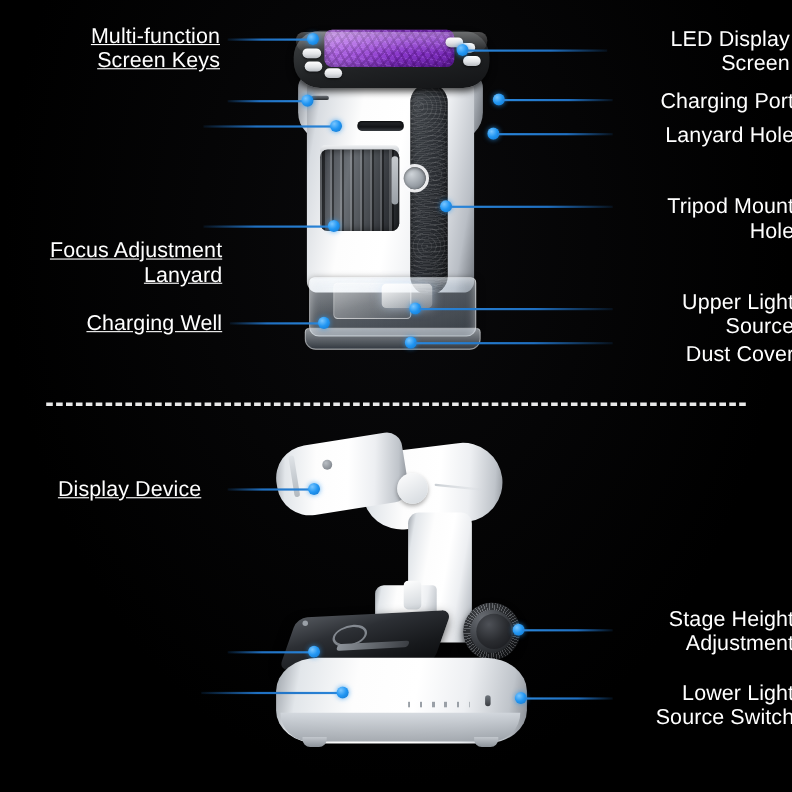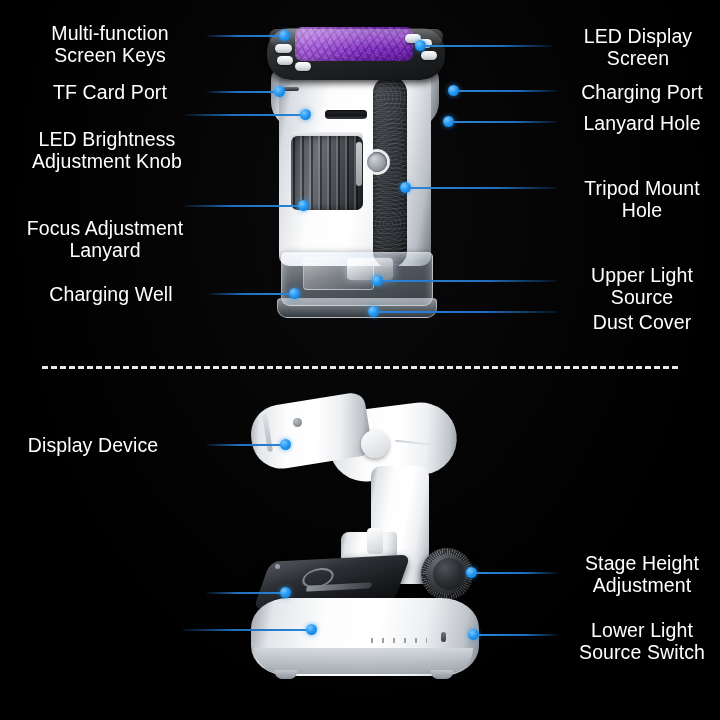"Multi-function" .label.l { text-align: center -> right; text-decoration: none -> underline }
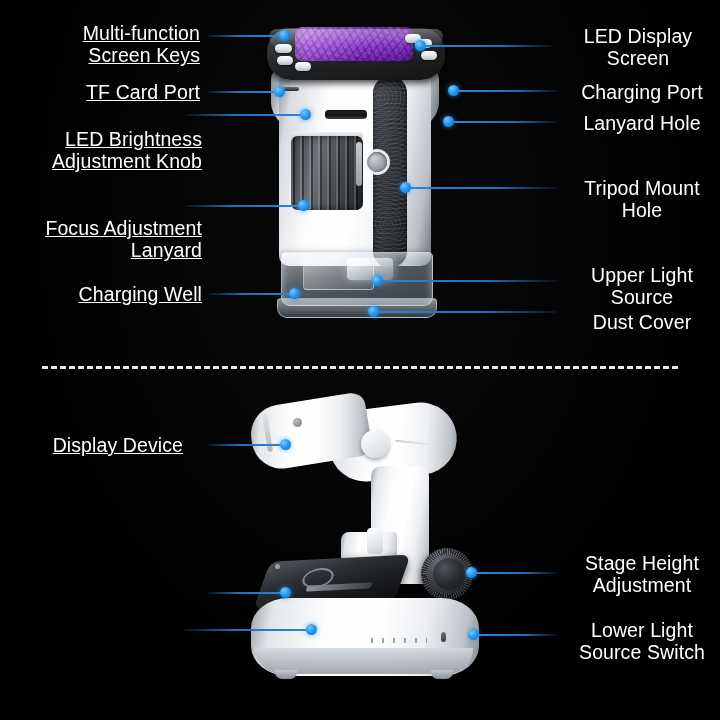"LED Display" .label.r { text-align: center -> right }
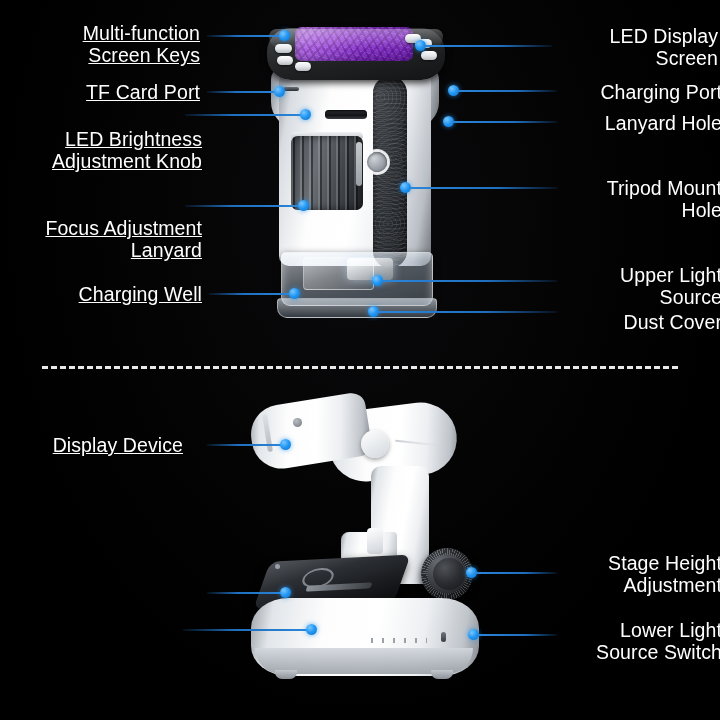"TF Card Port" div.label { html: <div>TF Card Port</div> -> none }
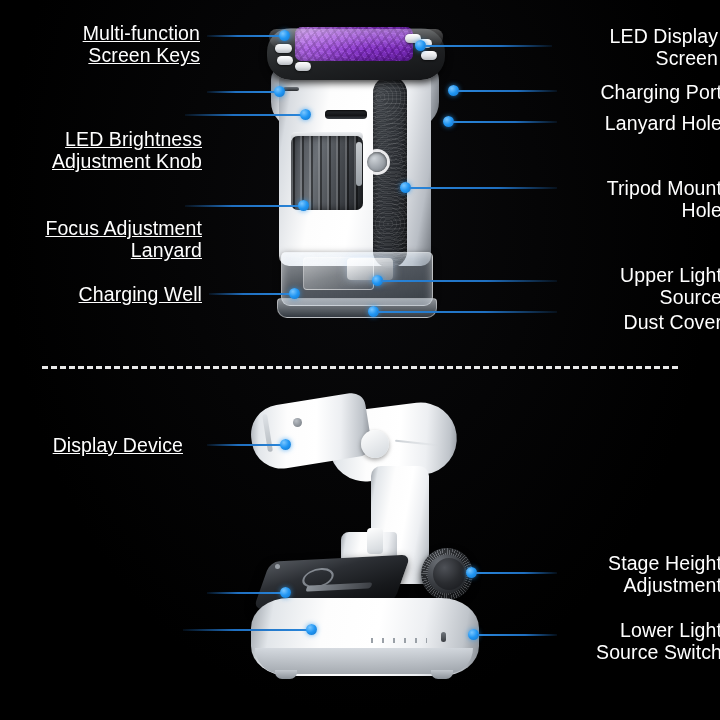"LED Brightness" div.label { html: <div>LED Brightness Adjustment Knob</div> -> none }
